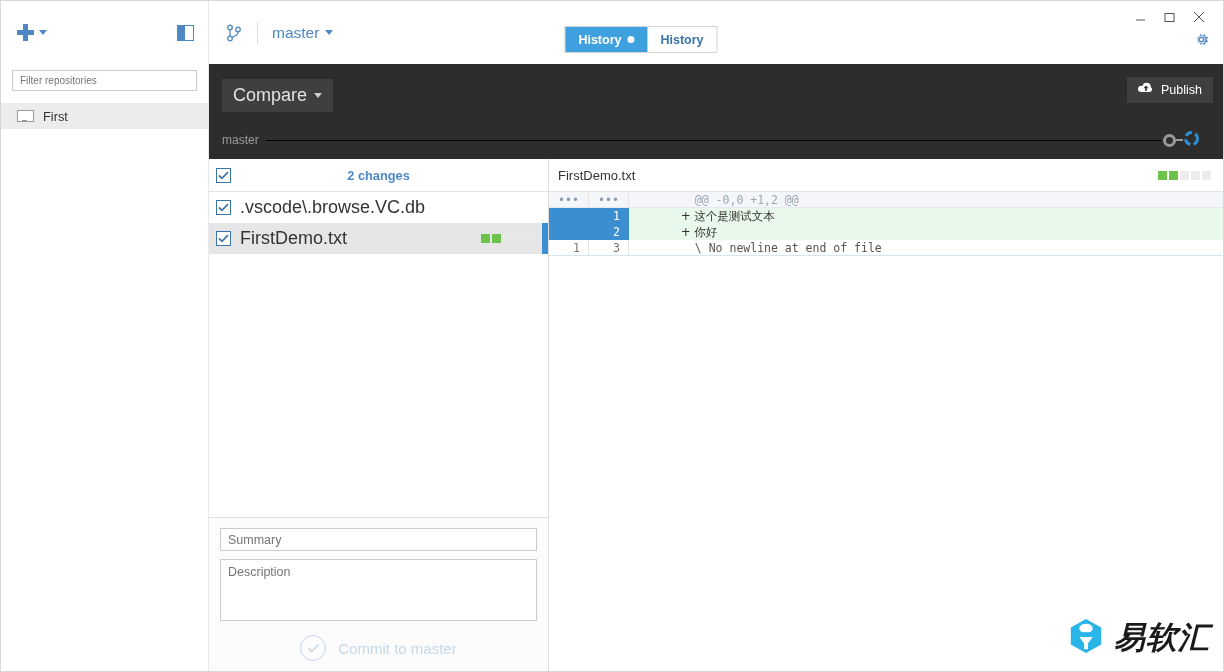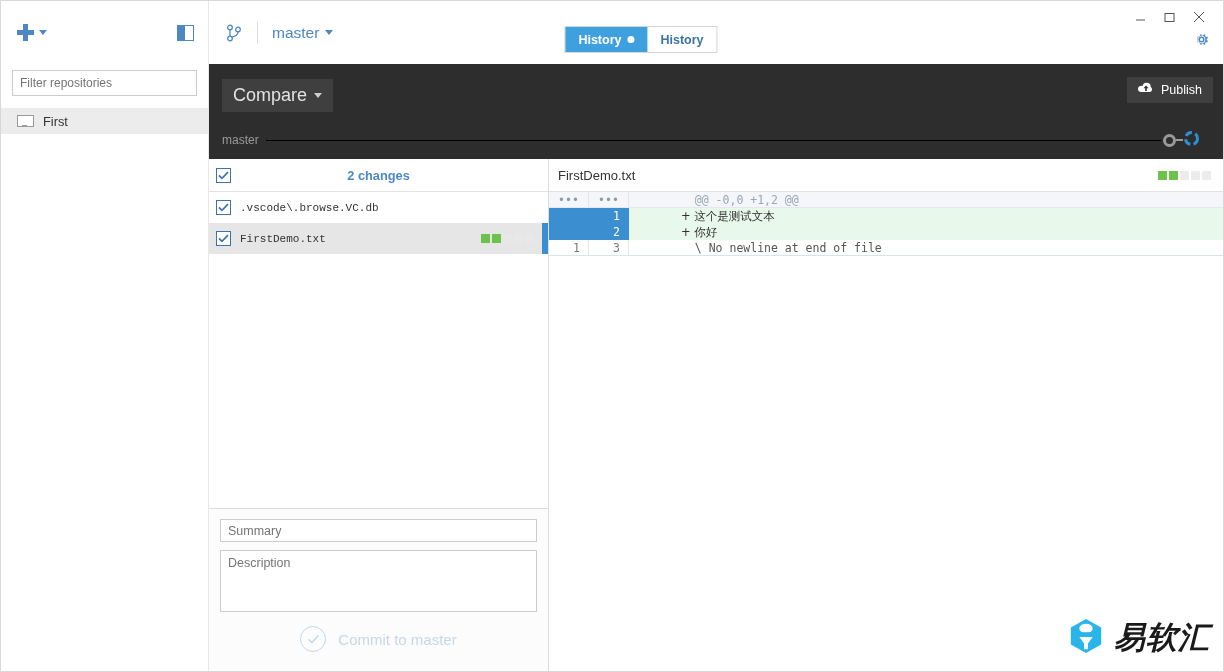"Filter repositories" .filter-input { font-size: 12px -> 10px; height: 26px -> 21px }
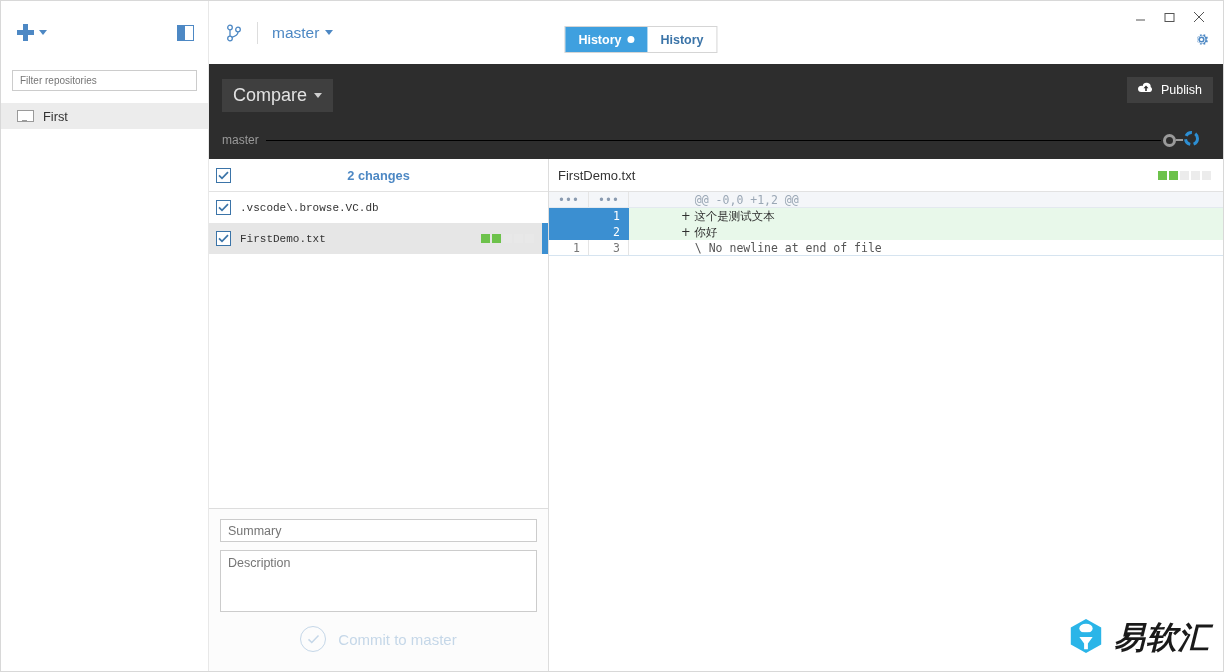".vscode\.browse.VC.db" .file-row { font-family: Liberation Mono, monospace -> none; font-size: 11px -> 18px }
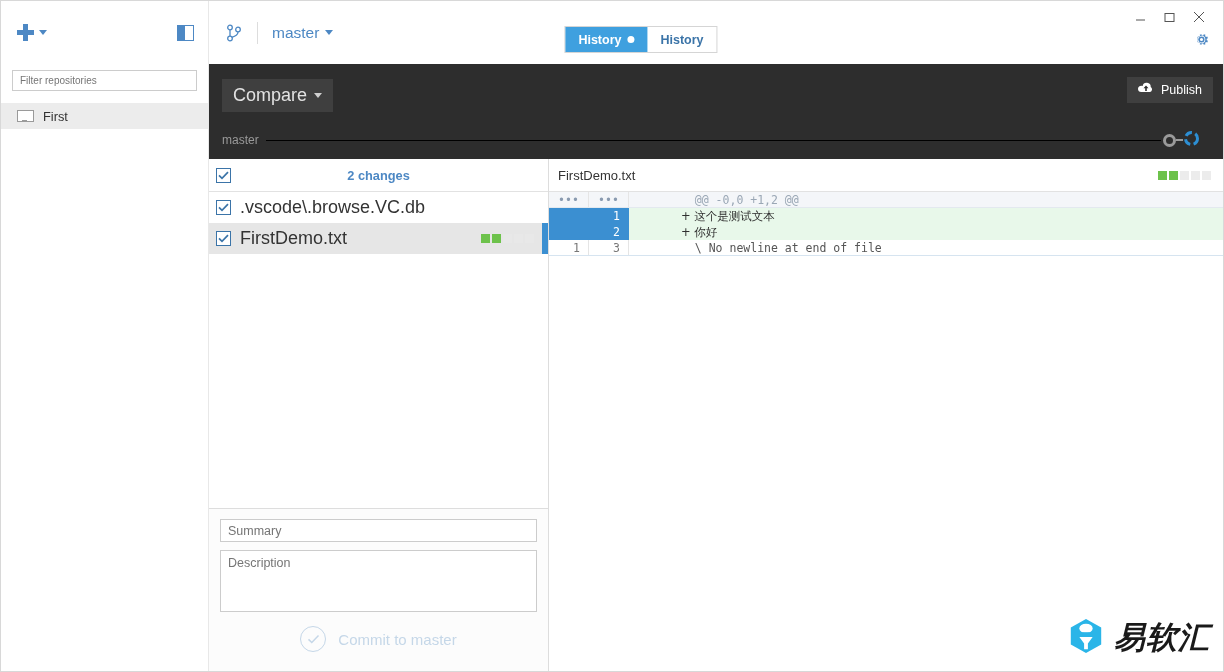"Summary" .commit-area { padding: 10px 11px 9px 11px -> 10px 11px 0 11px }
